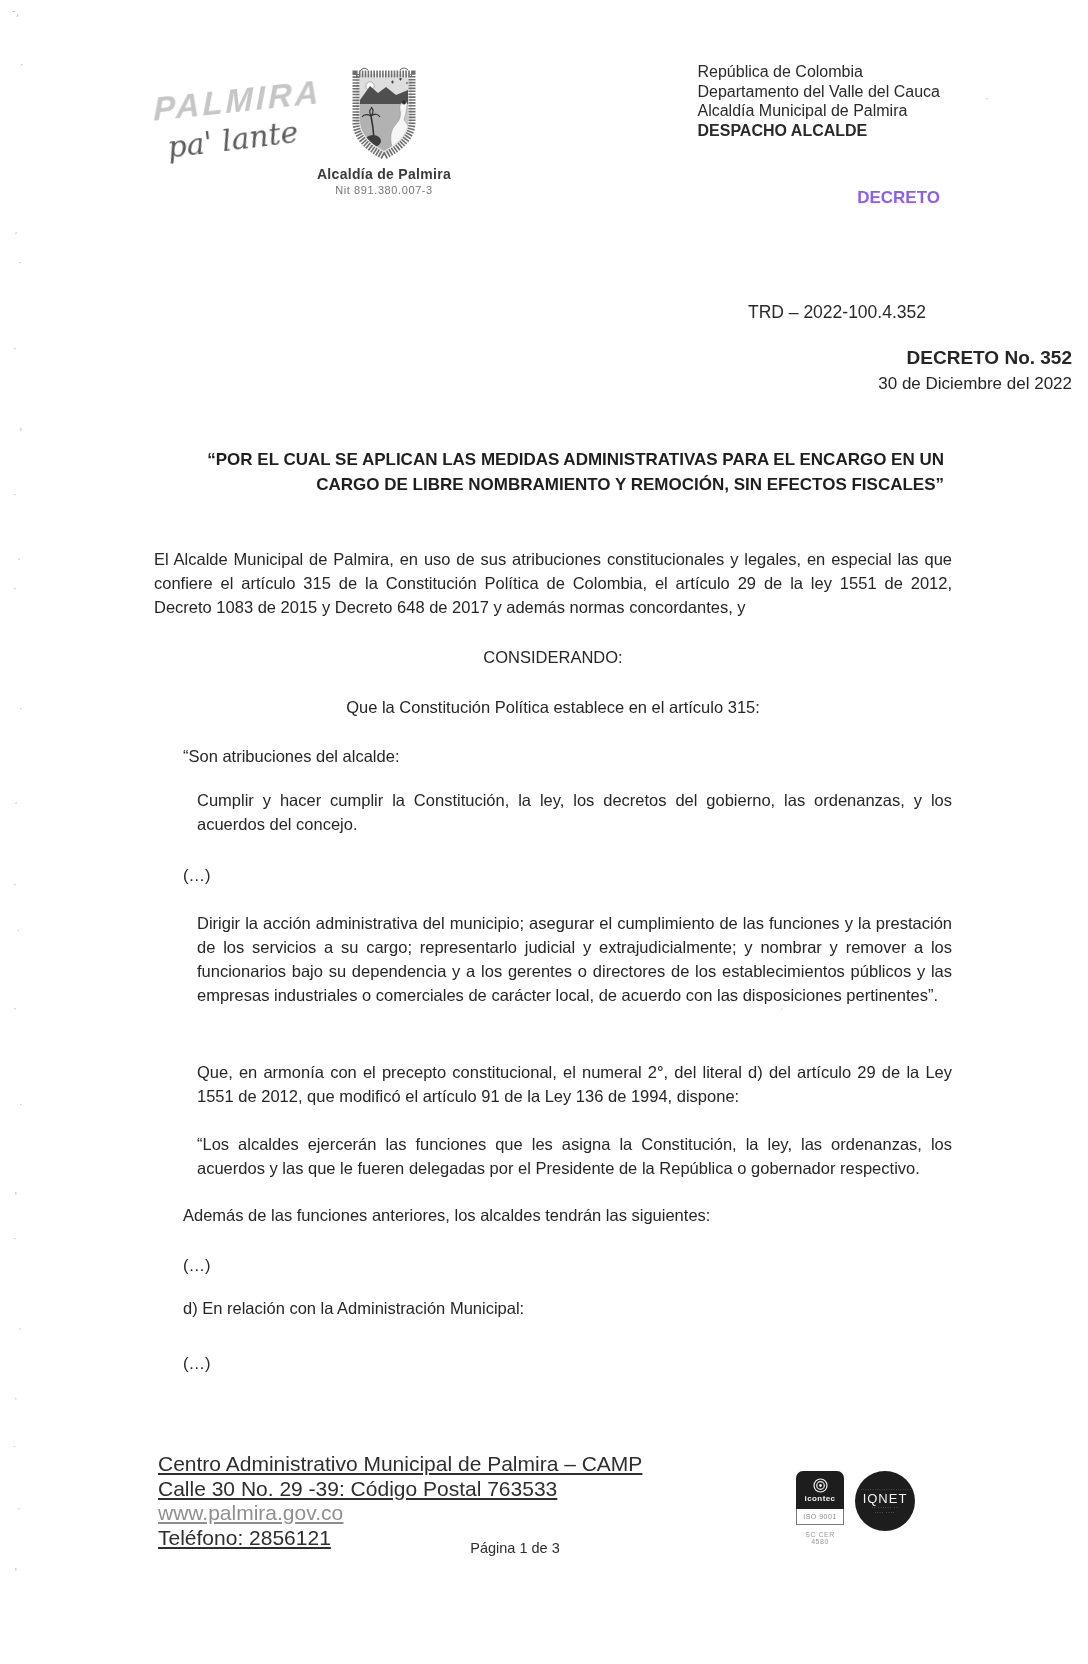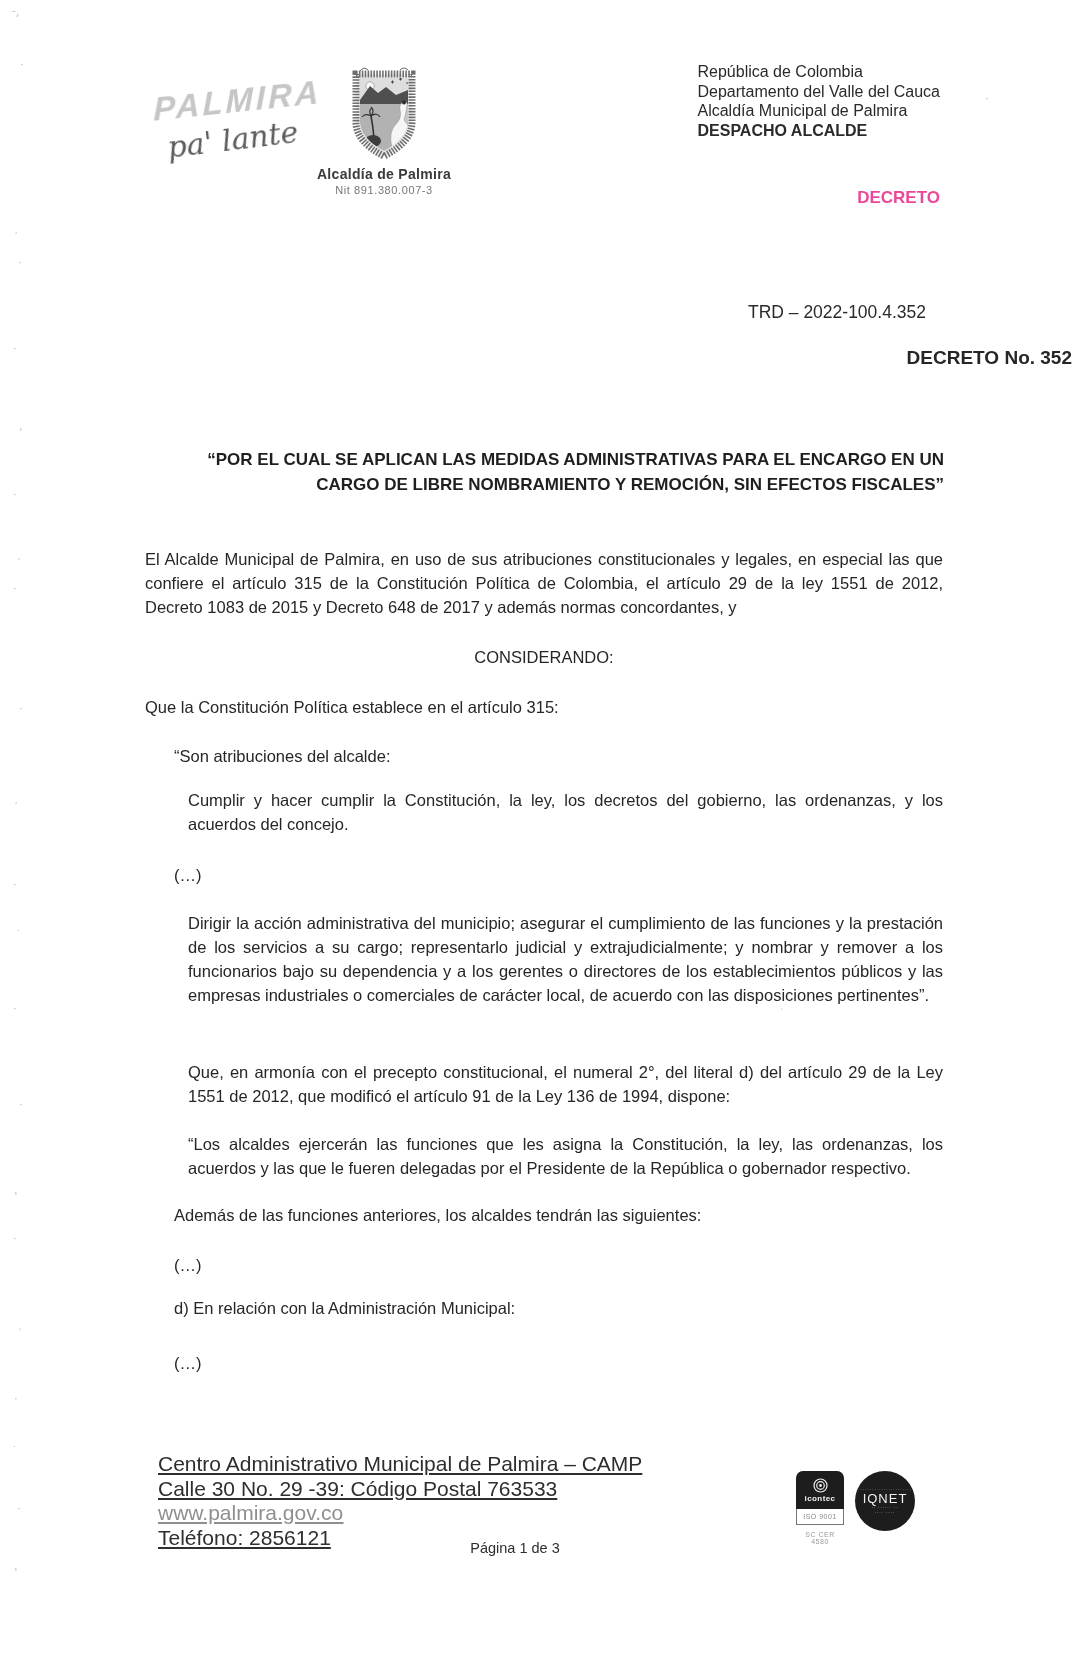"DECRETO" .doc-type { color: #ec4899 -> #8b5cf6 }
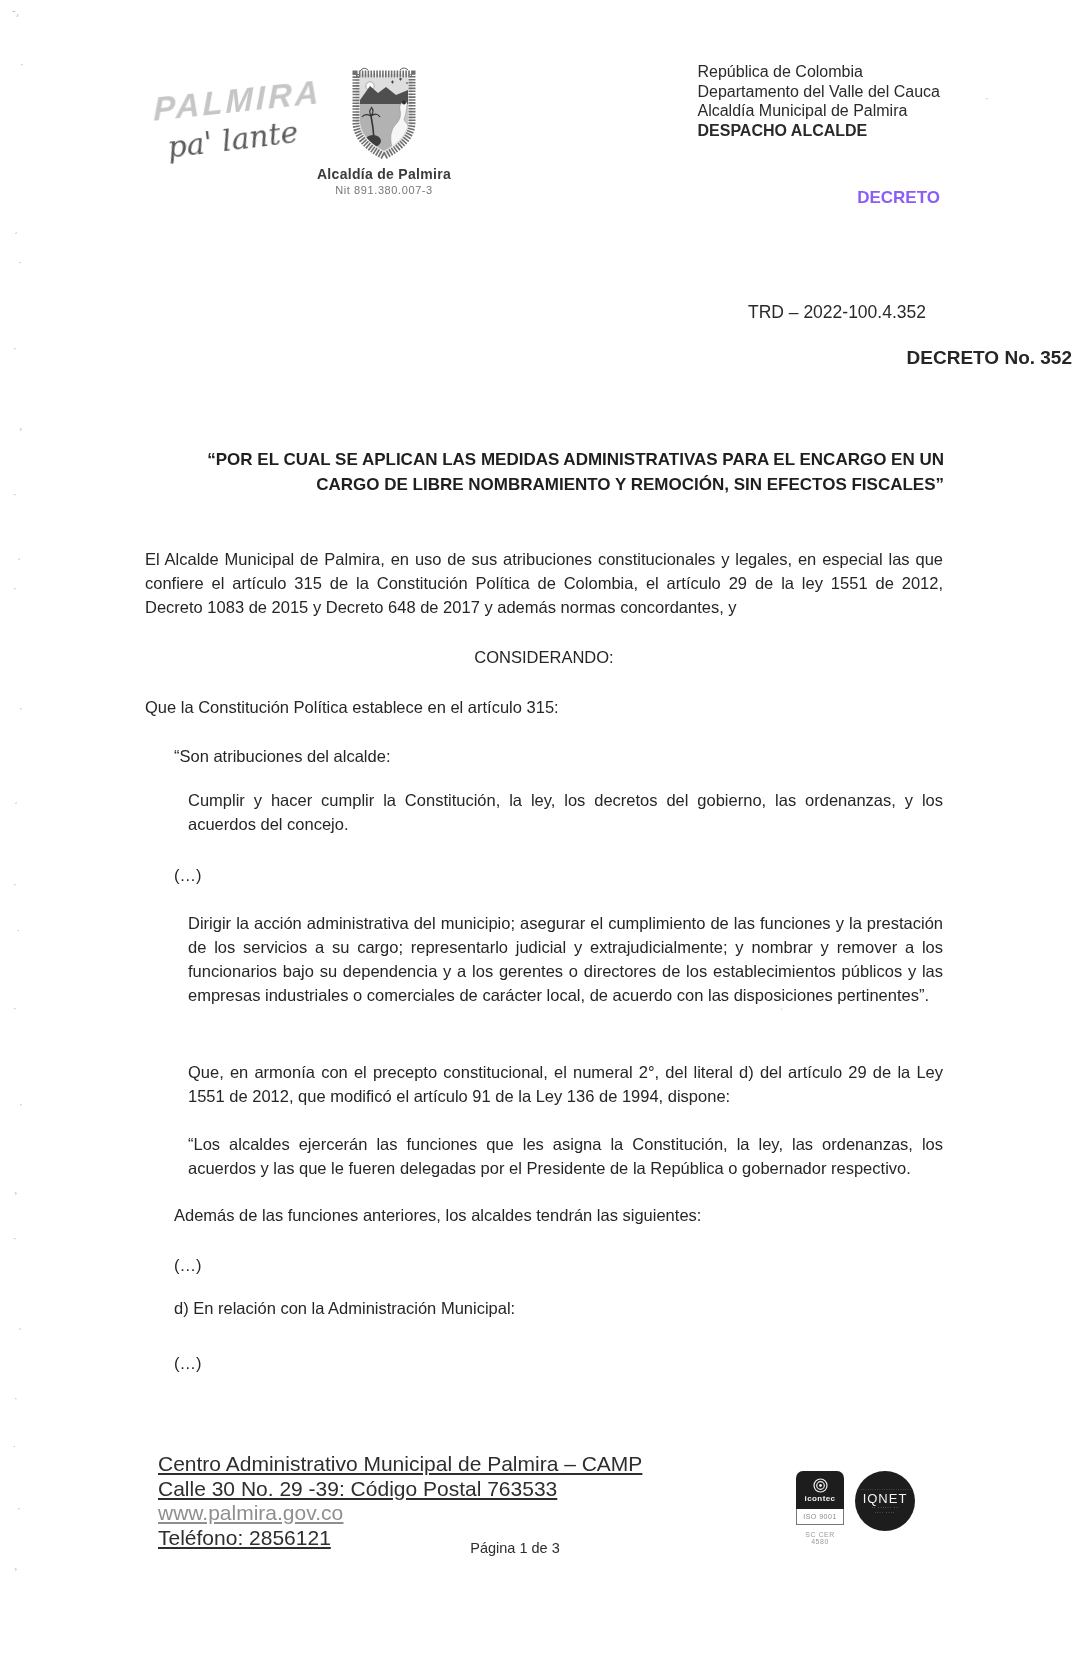"30 de Diciembre del 2022" div.decree-date { html: none -> <div>30 de Diciembre del 2022</div> }
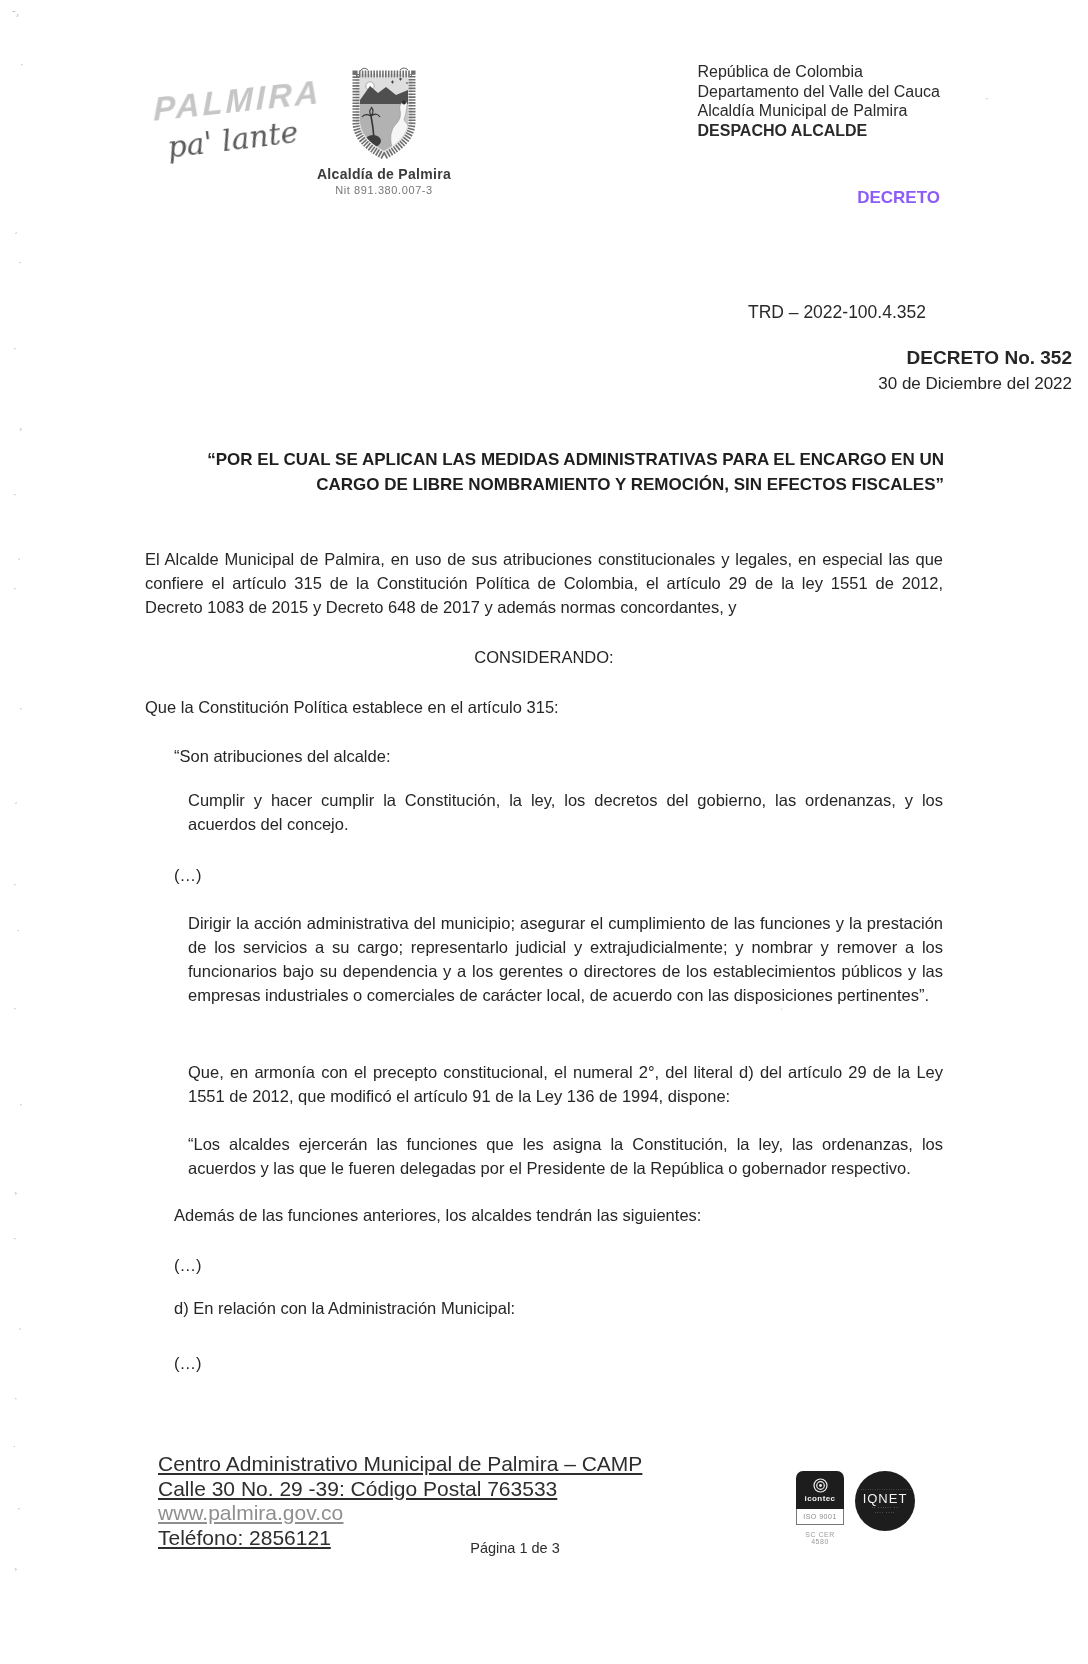"El Alcalde Municipal de Palmira," .body-text { left: 145px -> 154px }
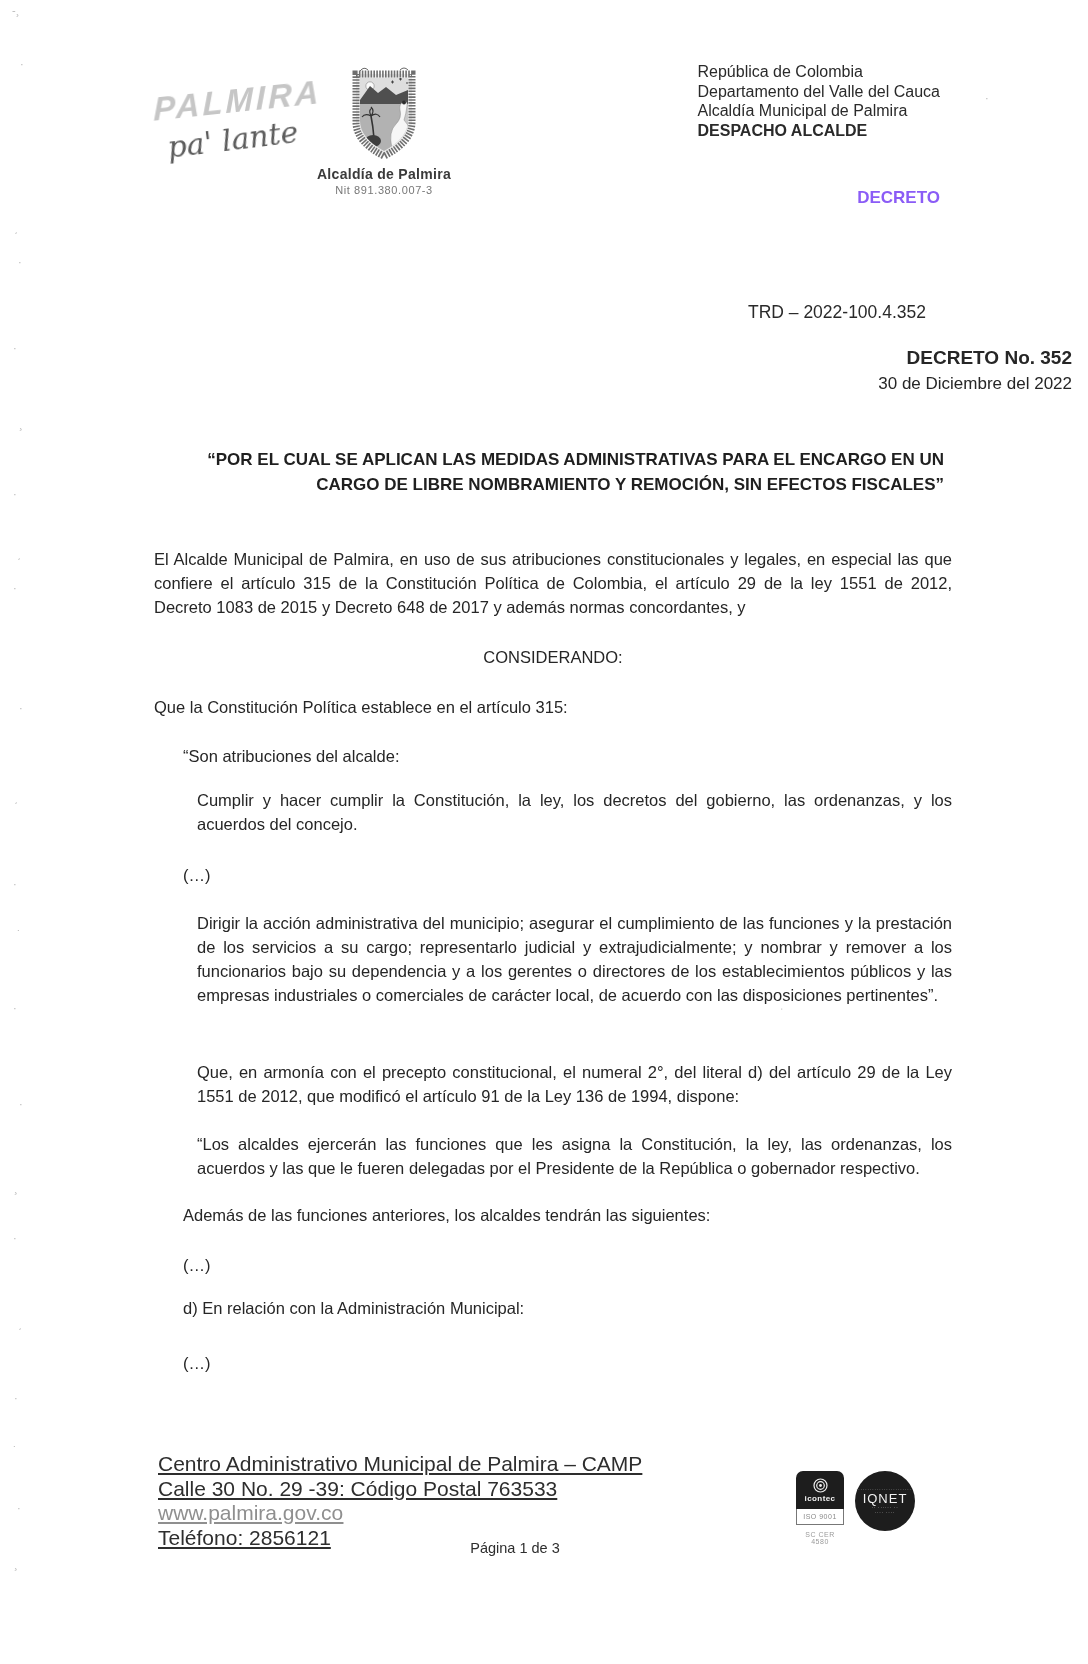"Que la Constitución Política establece" .para.l { text-align: left -> center }
